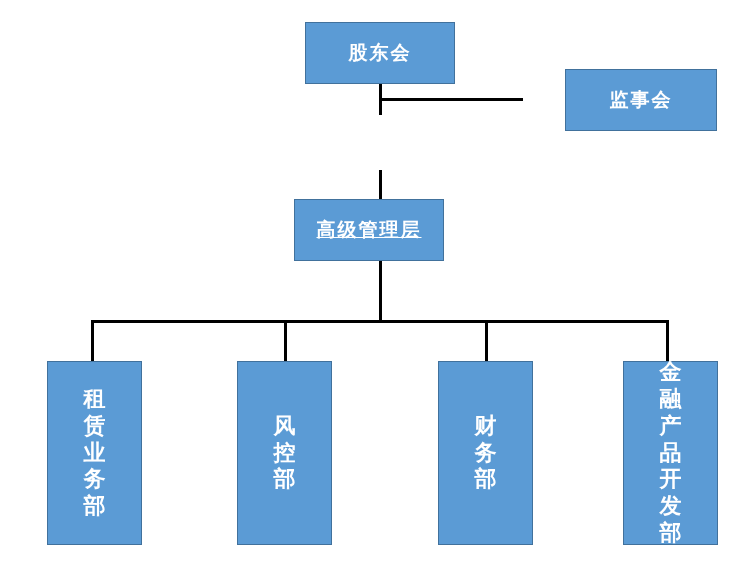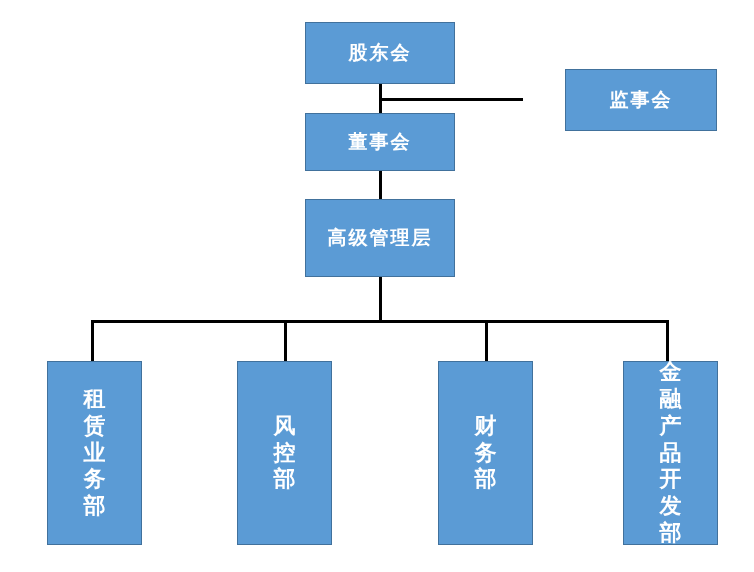"董事会" div.node-box { html: <div> <span>董事会</span> </div> -> none }
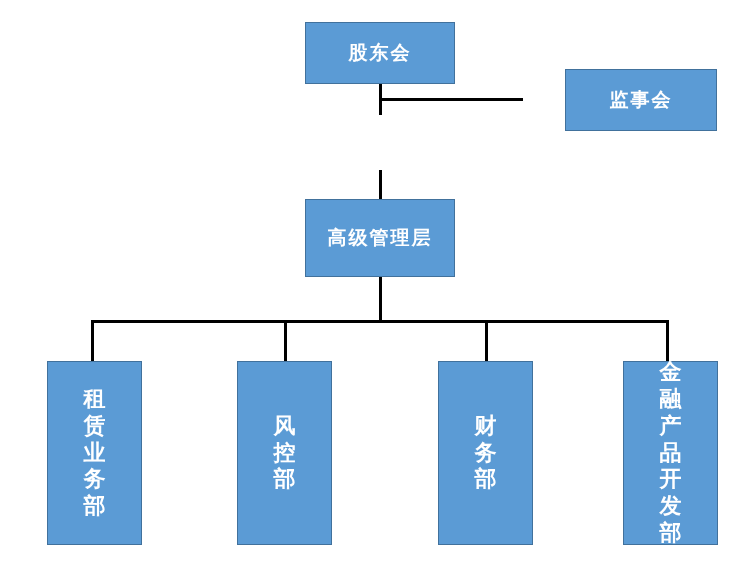"高级管理层" div.node-box { height: 78px -> 62px; left: 305px -> 294px; text-decoration: none -> underline }
